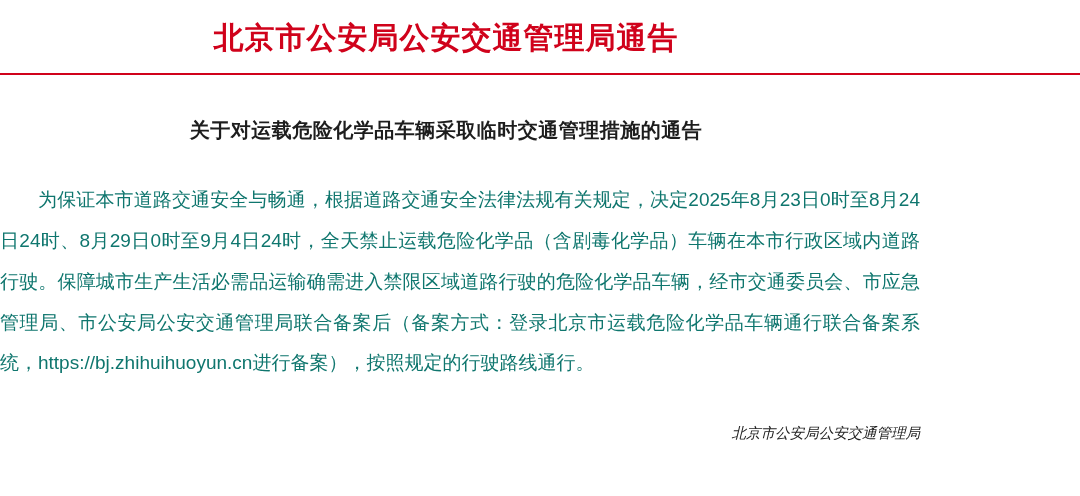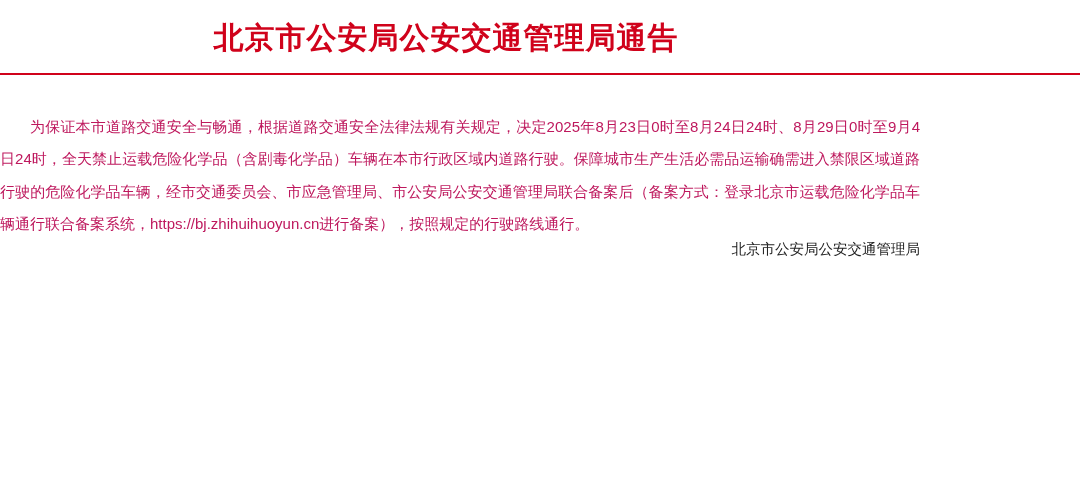"关于对运载危险化学品车辆采取临时交通管理措施的通告" div.doc-title { html: none -> <div>关于对运载危险化学品车辆采取临时交通管理措施的通告</div> }
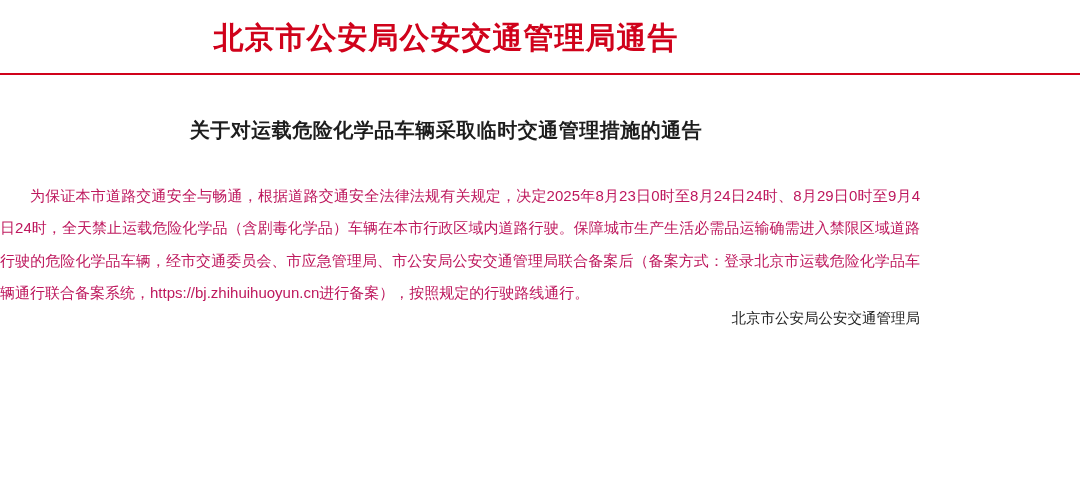"为保证本市道路交通安全与畅通，根据道路交通安全法律法规有关规定，决定2025年8" .para { color: #be185d -> #0f766e; font-size: 15px -> 19px }
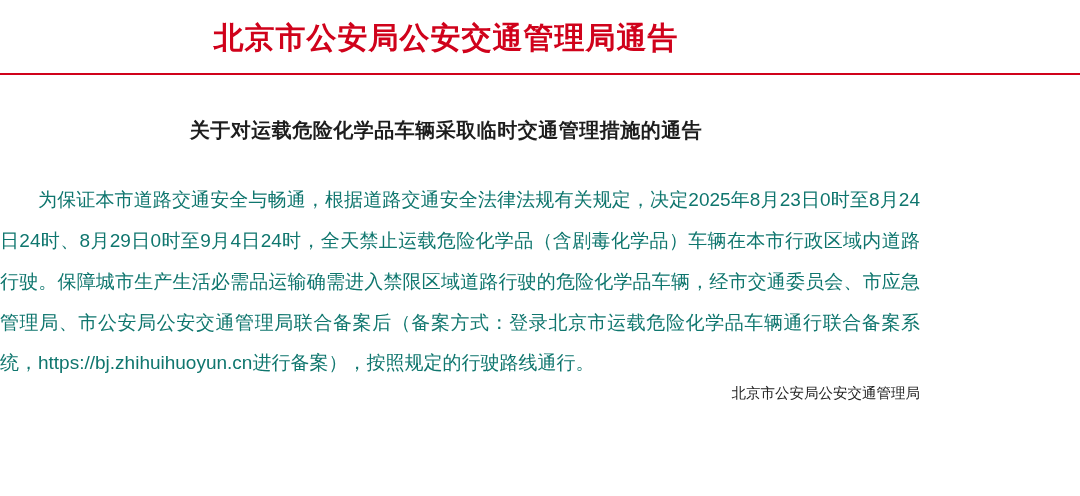"北京市公安局公安交通管理局" .sig-org { font-style: none -> italic; margin-top: none -> 40px }
